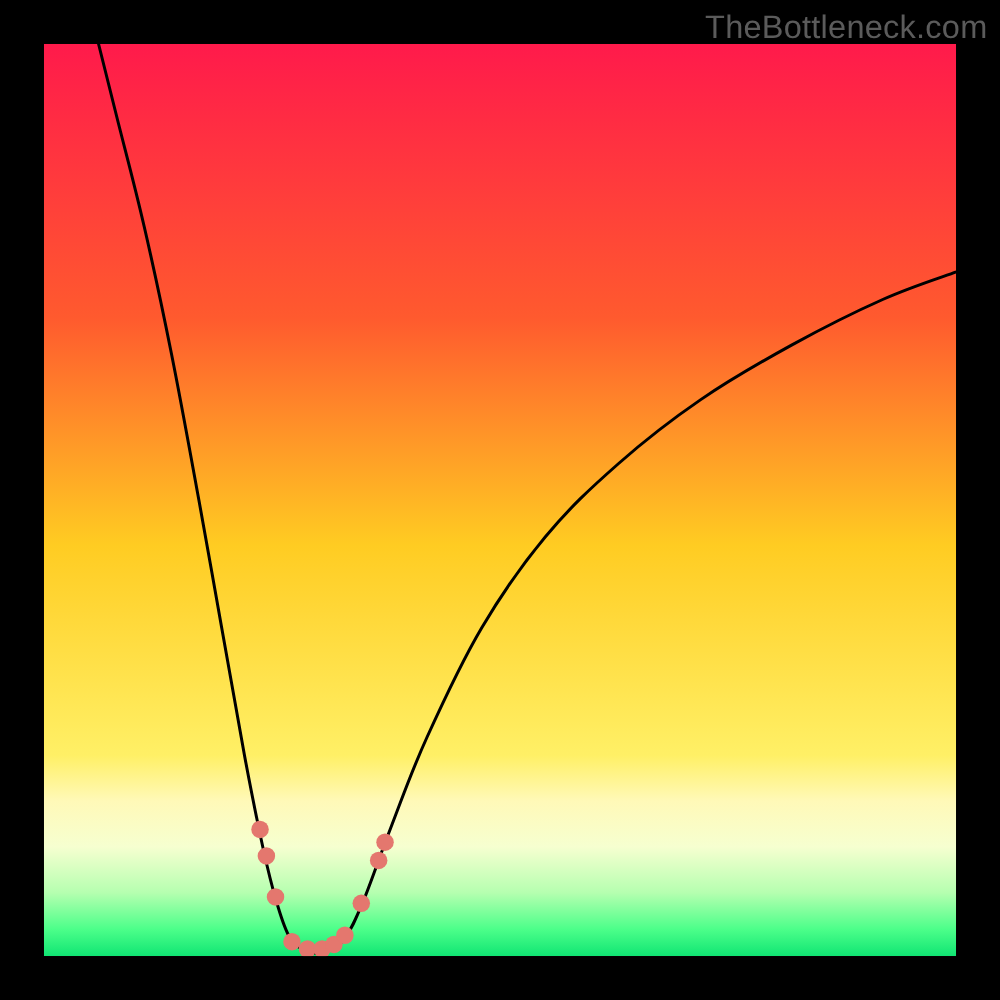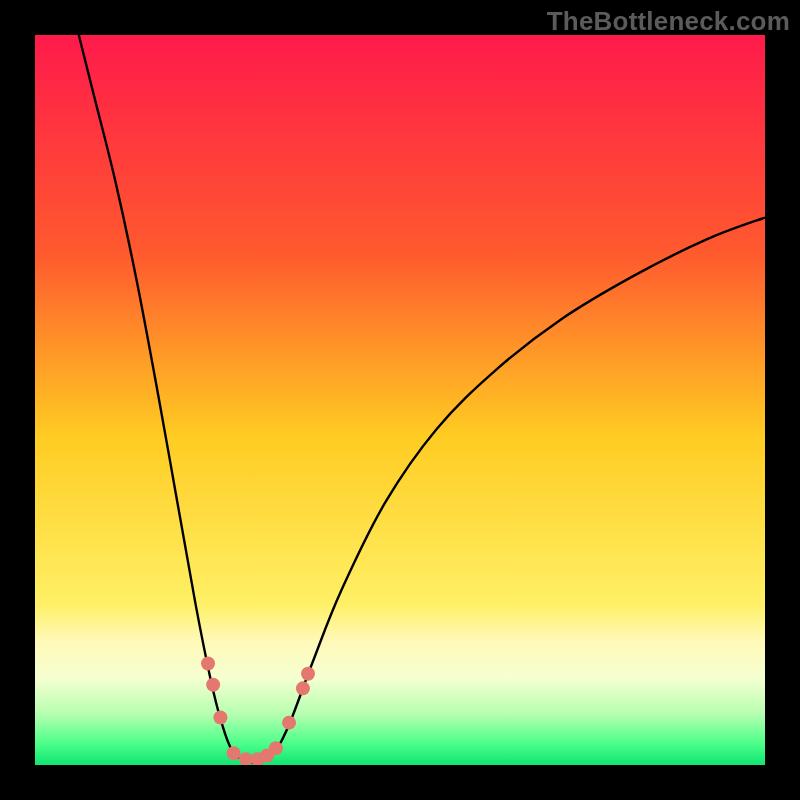"TheBottleneck.com" .watermark { font-weight: 700 -> 400 }
